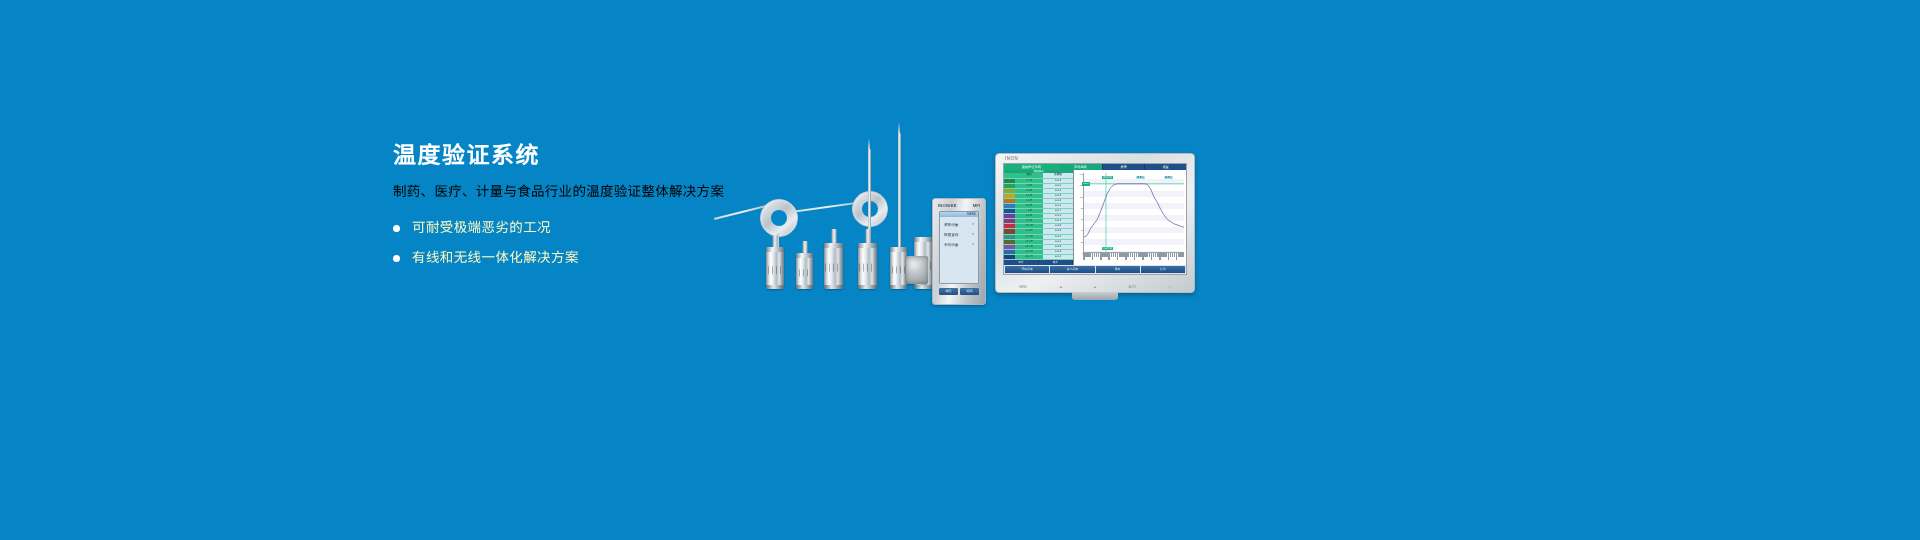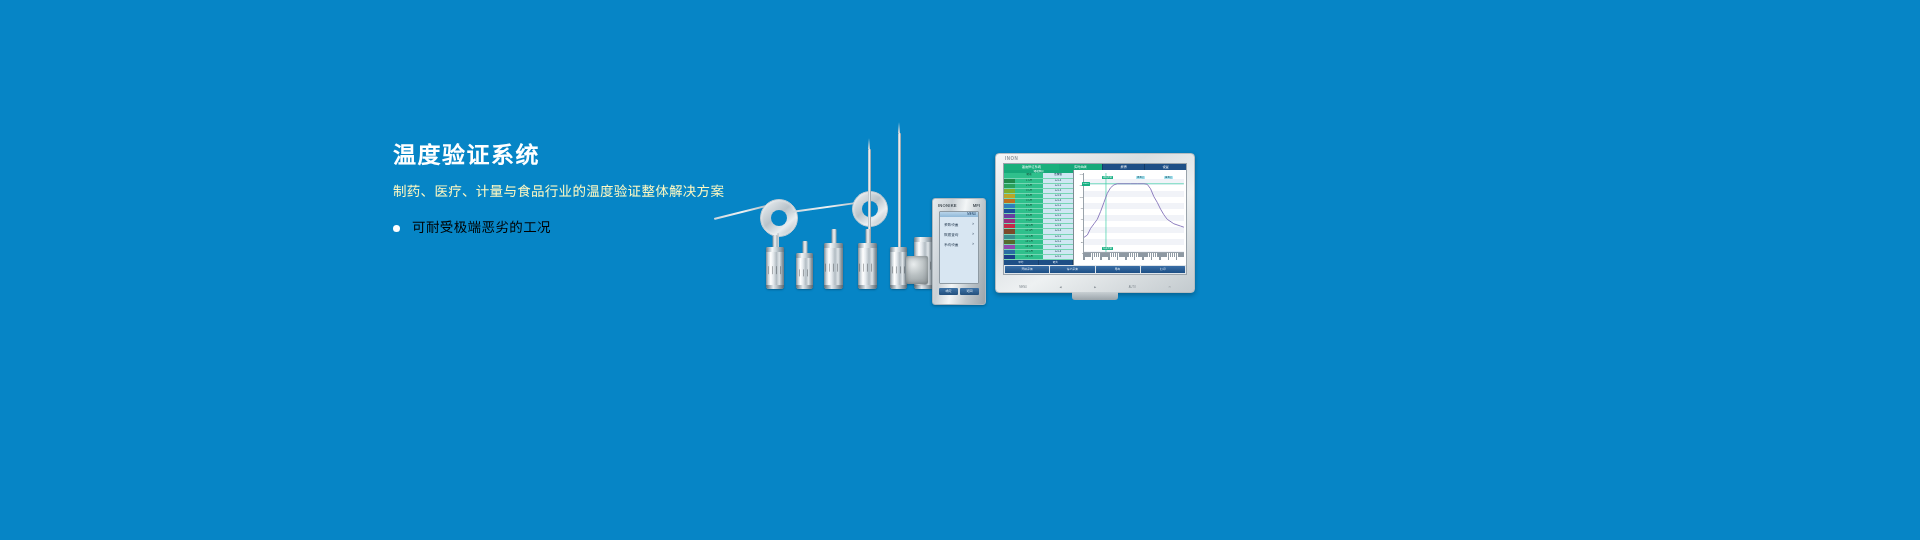"制药、医疗、计量与食品行业的温度验证整体解决方案" #subtitle { color: #fef9c3 -> #000000 }
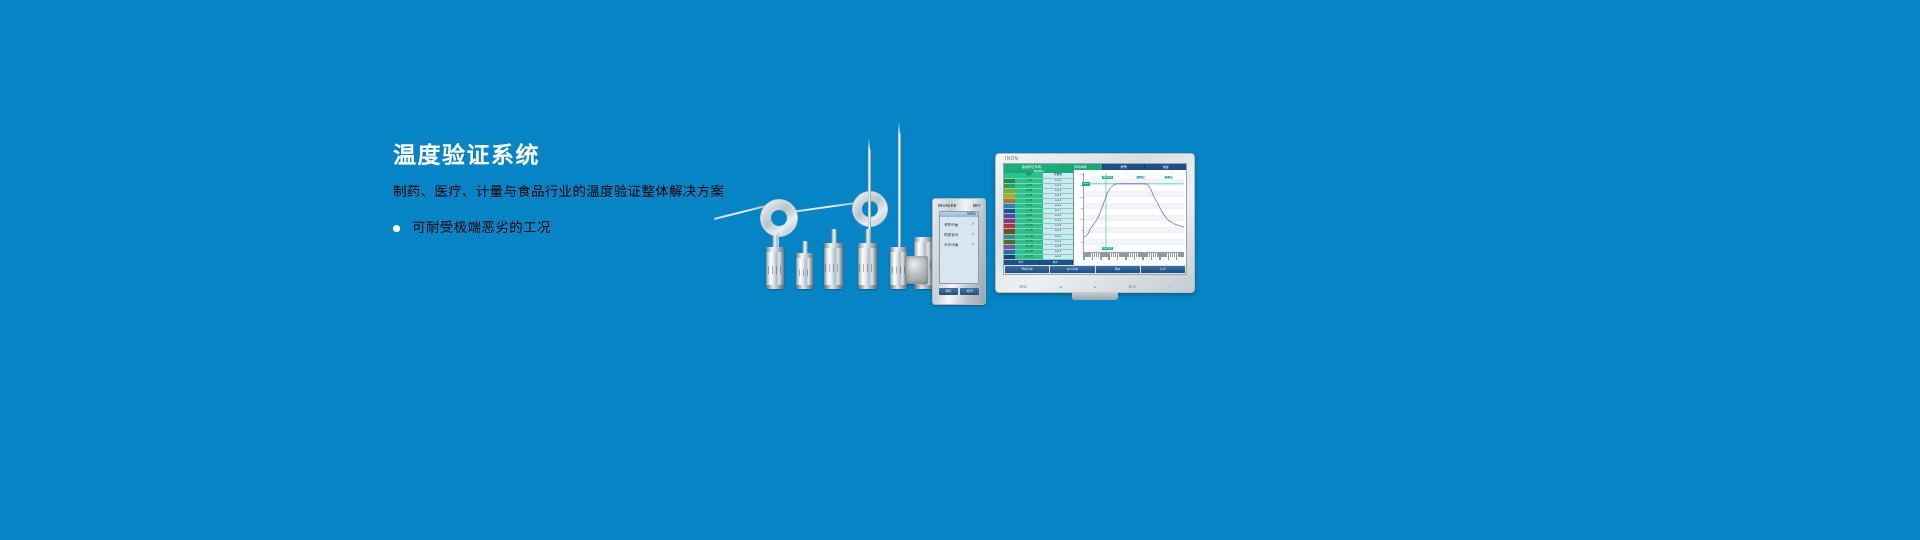"可耐受极端恶劣的工况" .feature-text { color: #000000 -> #fef9c3 }
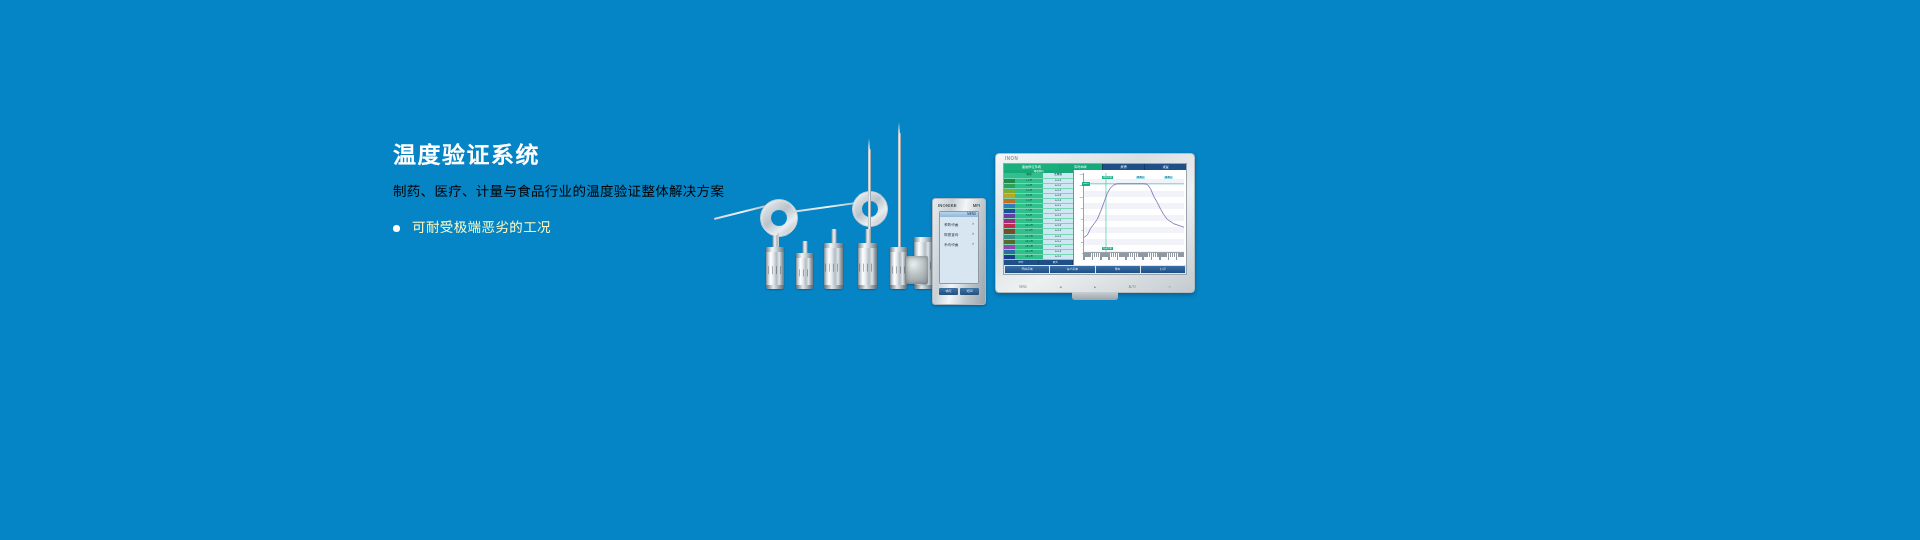"有线和无线一体化解决方案" div.feature-row { html: none -> <div> <span></span> <span>有线和无线一体化解决方案</span> </div> }
